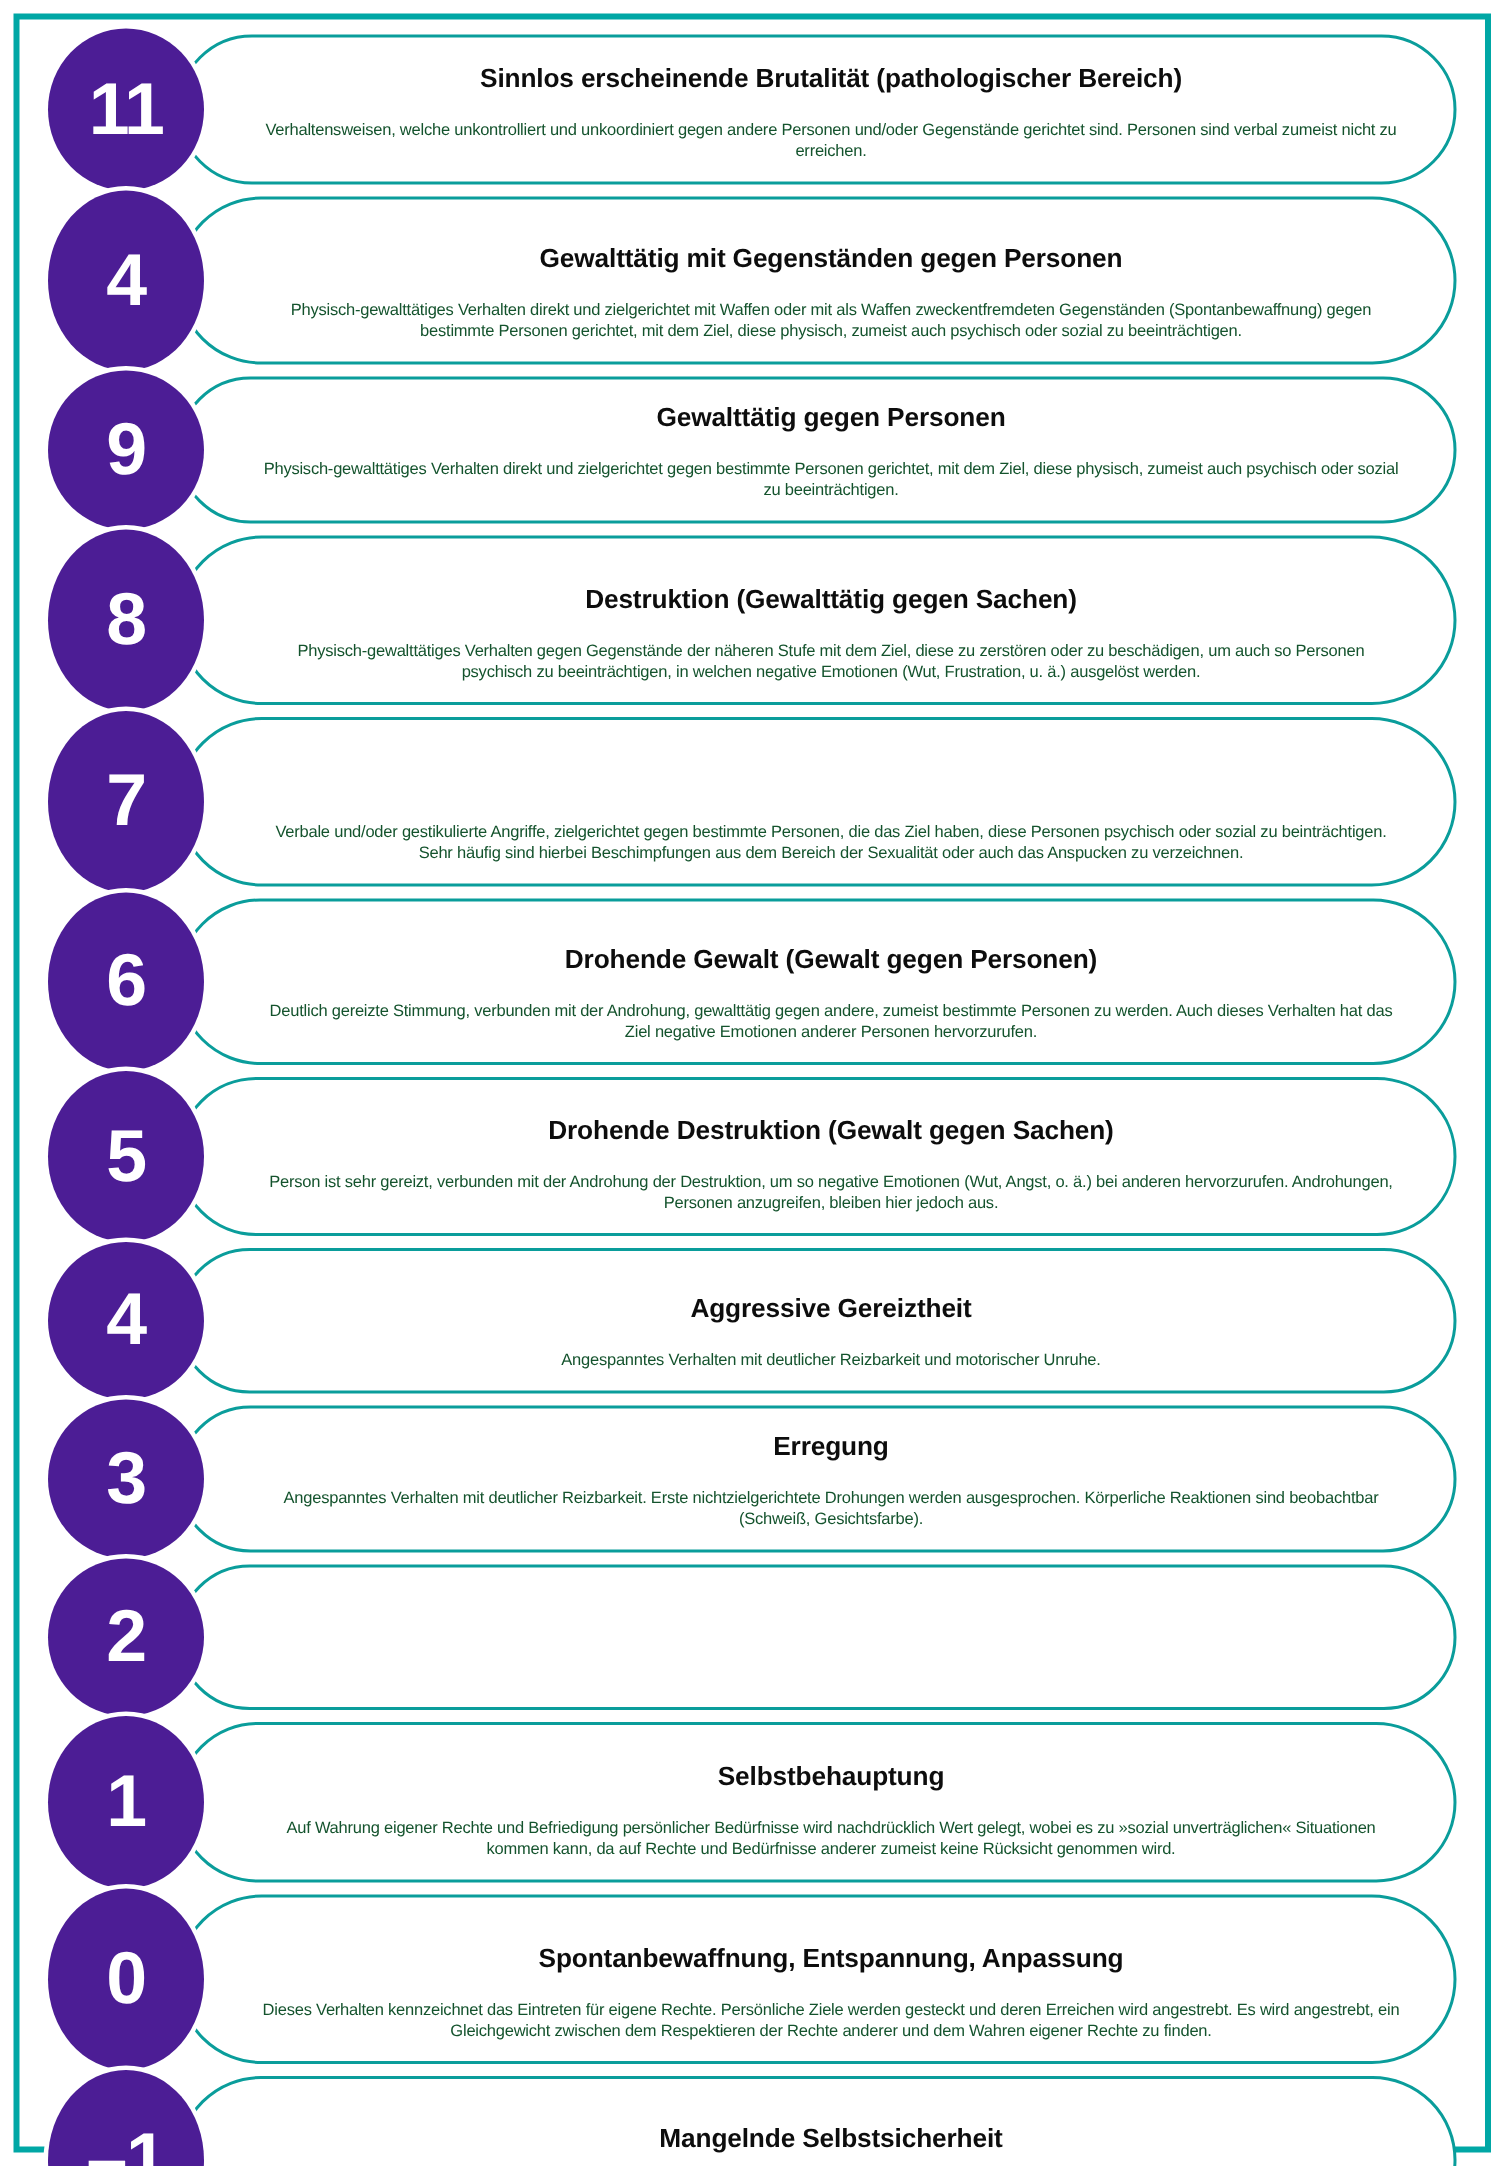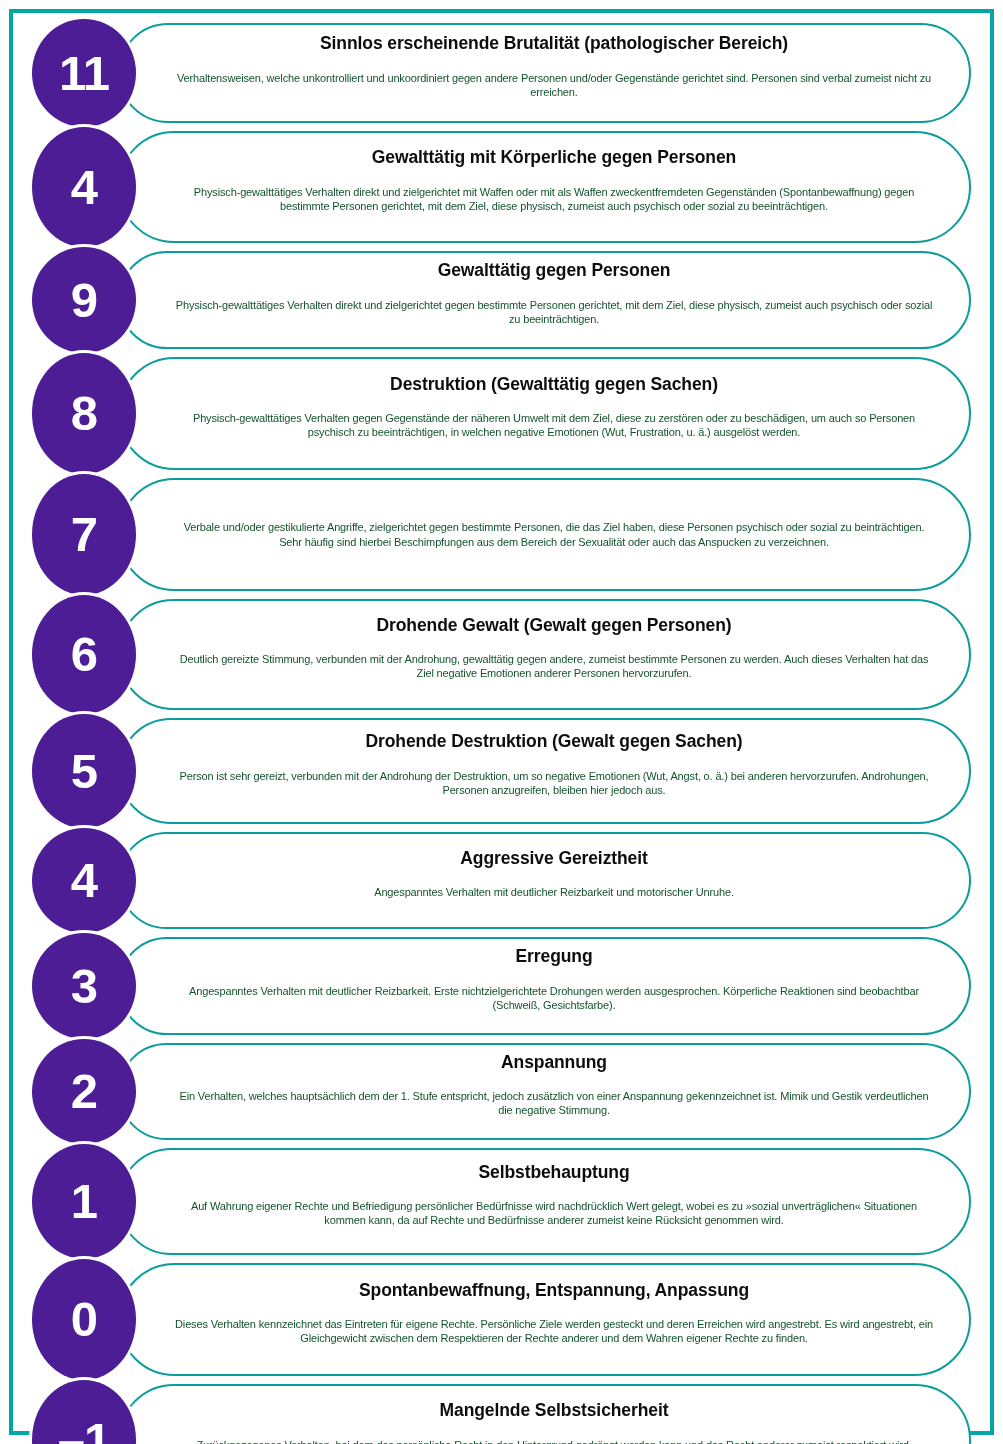"Sinnlos erscheinende Brutalität" .content { justify-content: center -> flex-end }
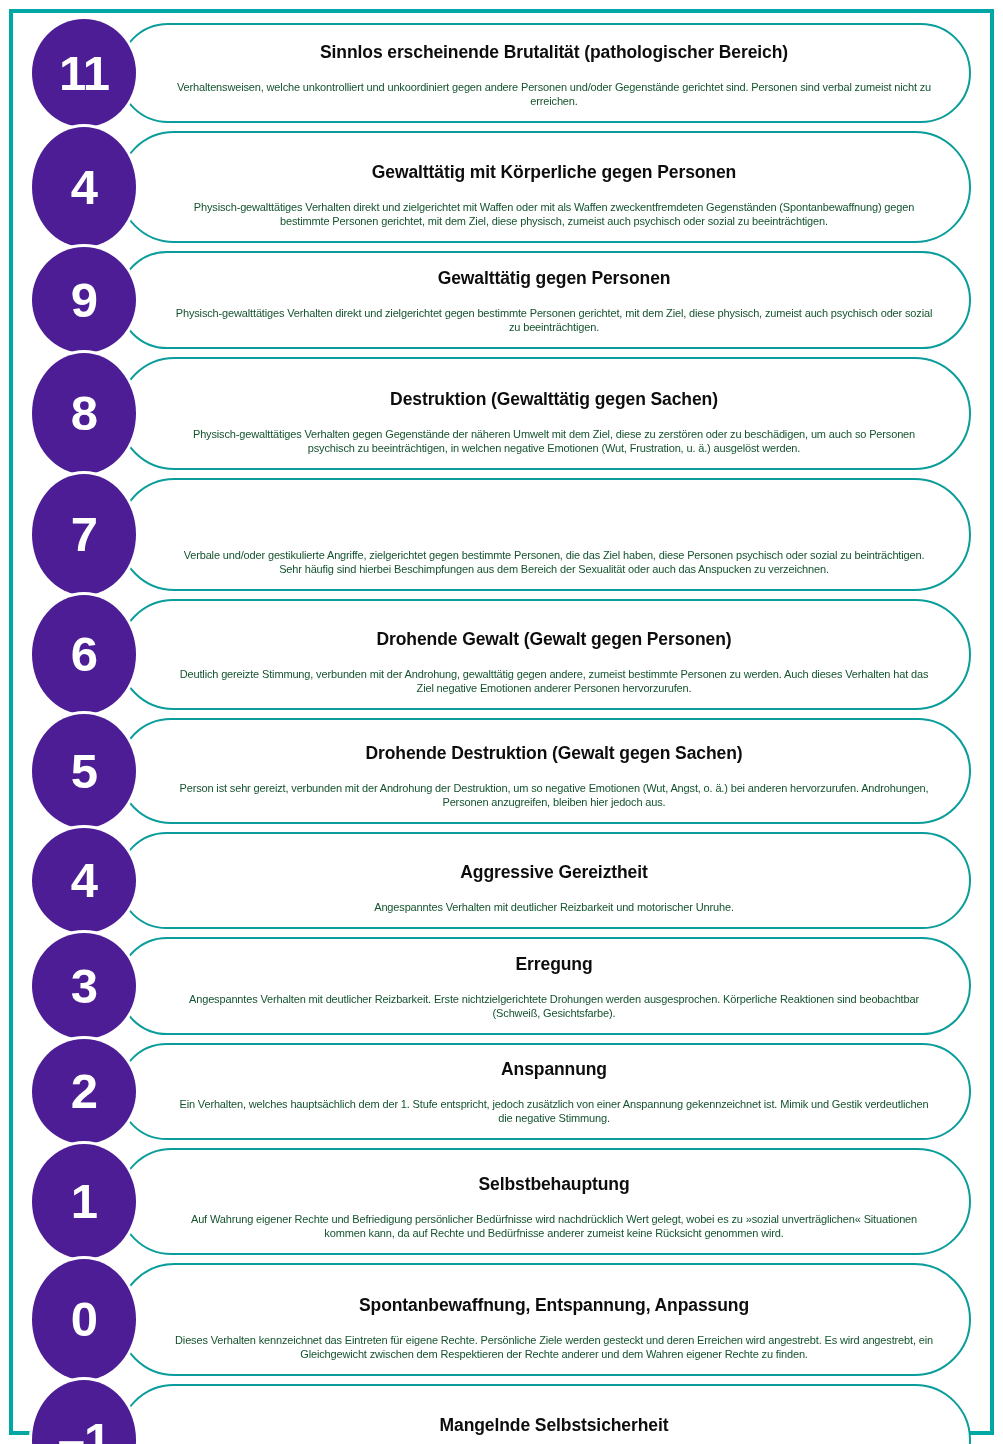"Gewalttätig mit Körperliche gegen" div.level-title { text: Körperliche -> Gegenständen }
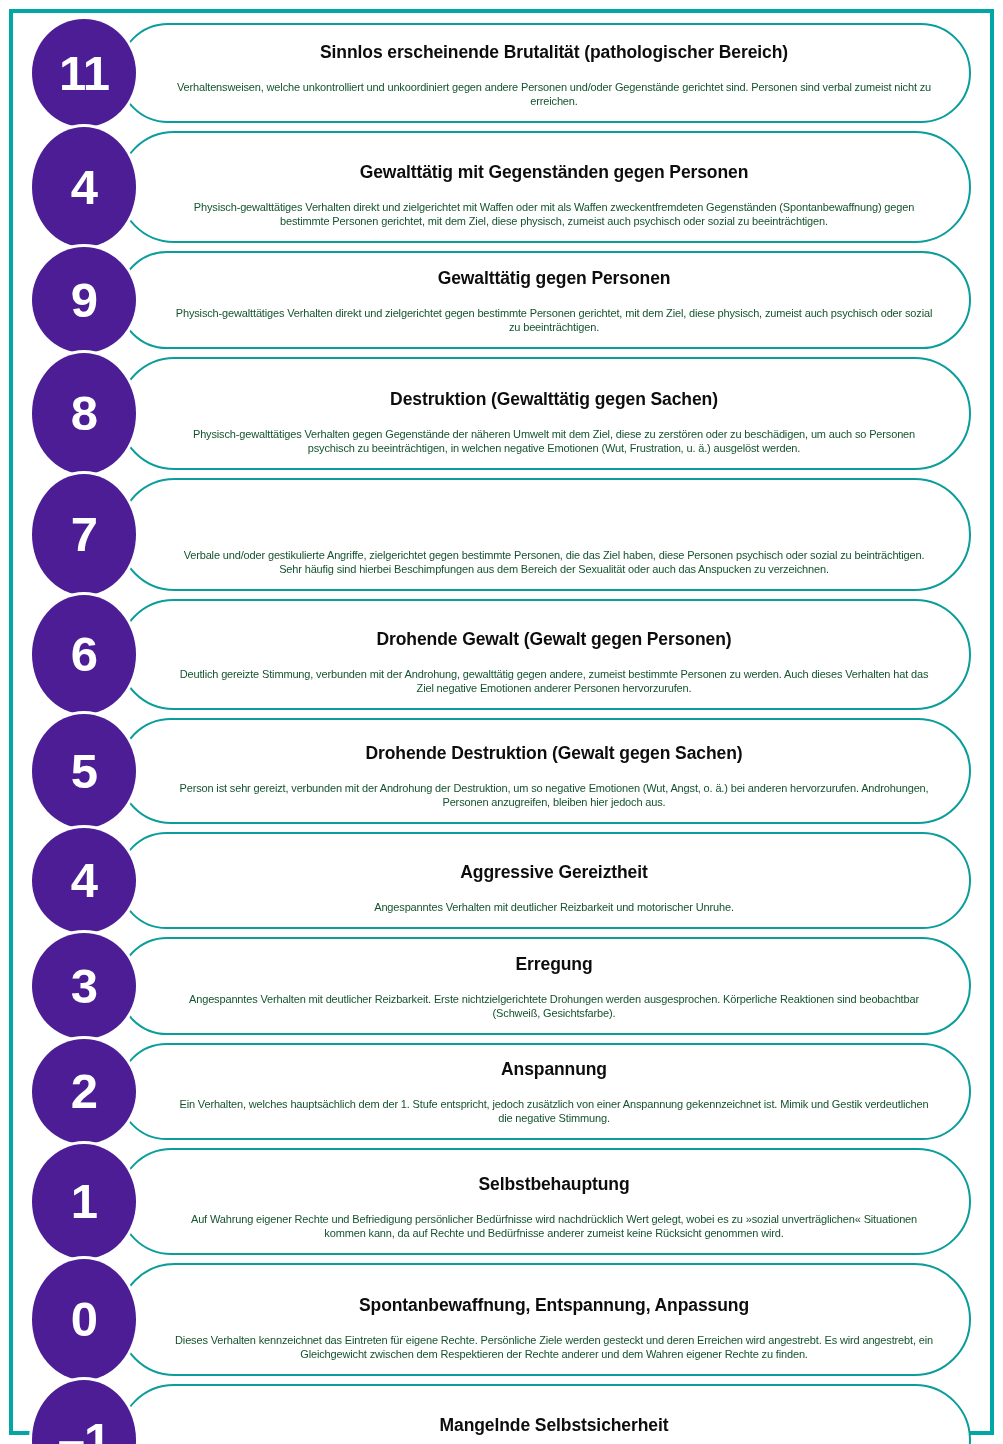"Physisch-gewalttätiges Verhalten gegen" div.level-desc { text: Umwelt -> Stufe }
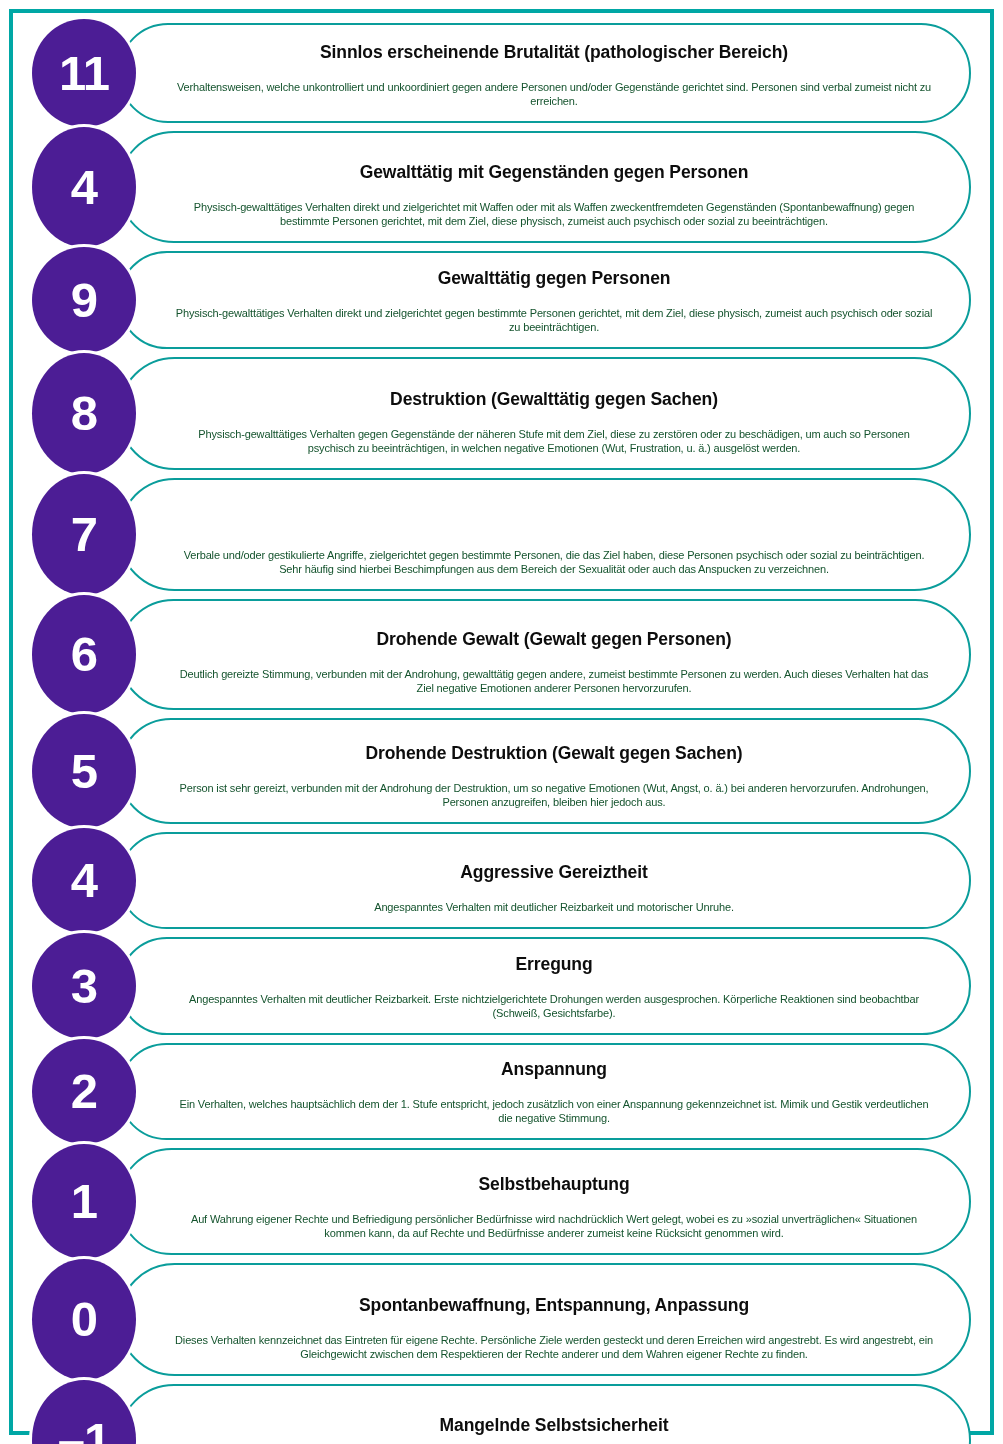"Anspannung" div.content { html: <div> <div>Anspannung</div> <div>Ein Verhalten, welches hauptsächlich dem der 1. Stufe entspricht, jedoch zusätzlich von einer Anspannung gekennzeichnet ist. Mimik und Gestik verdeutlichen die negative Stimmung.</div> </div> -> none }
